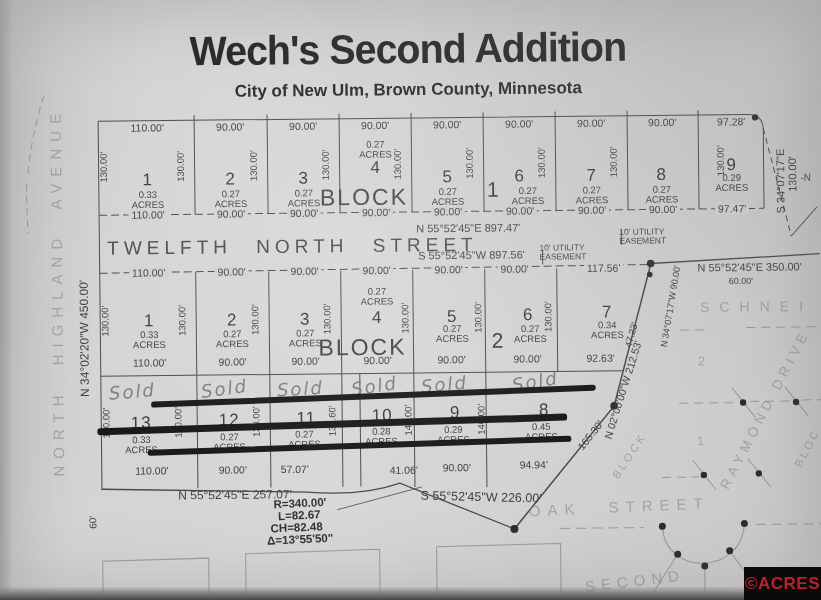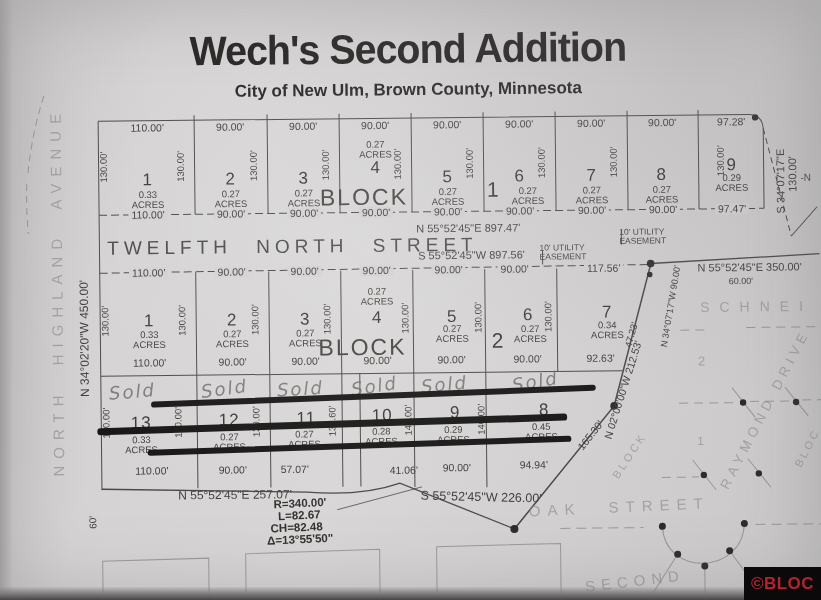"©BLOC" div.rasm { text: BLOC -> ACRES }
